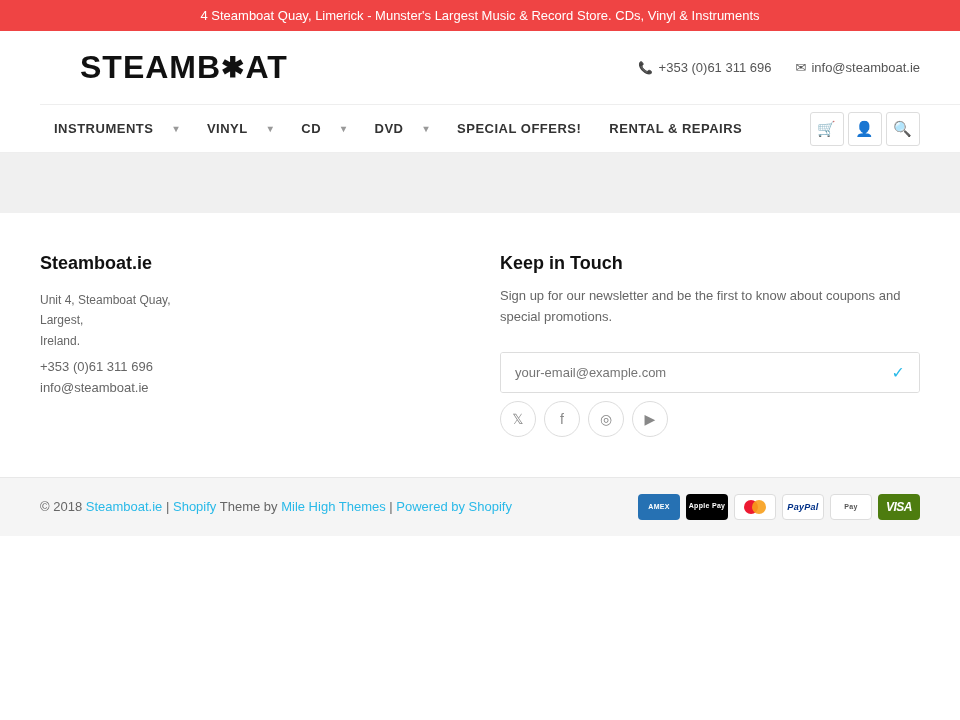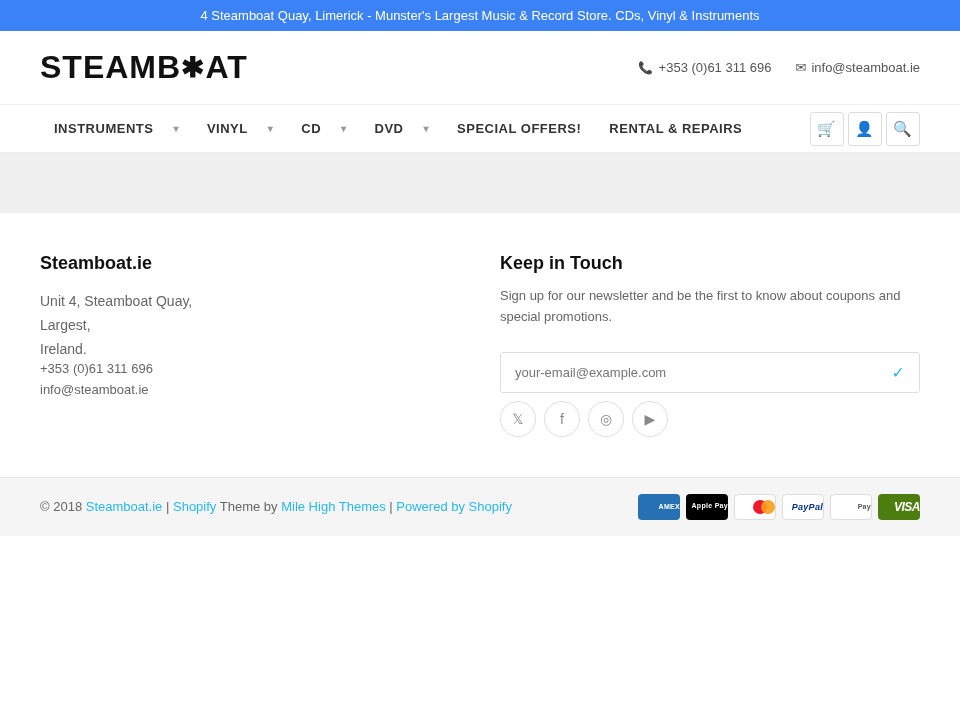"4 Steamboat Quay, Limerick -" .top-banner { background: #3b82f6 -> #ef4444 }
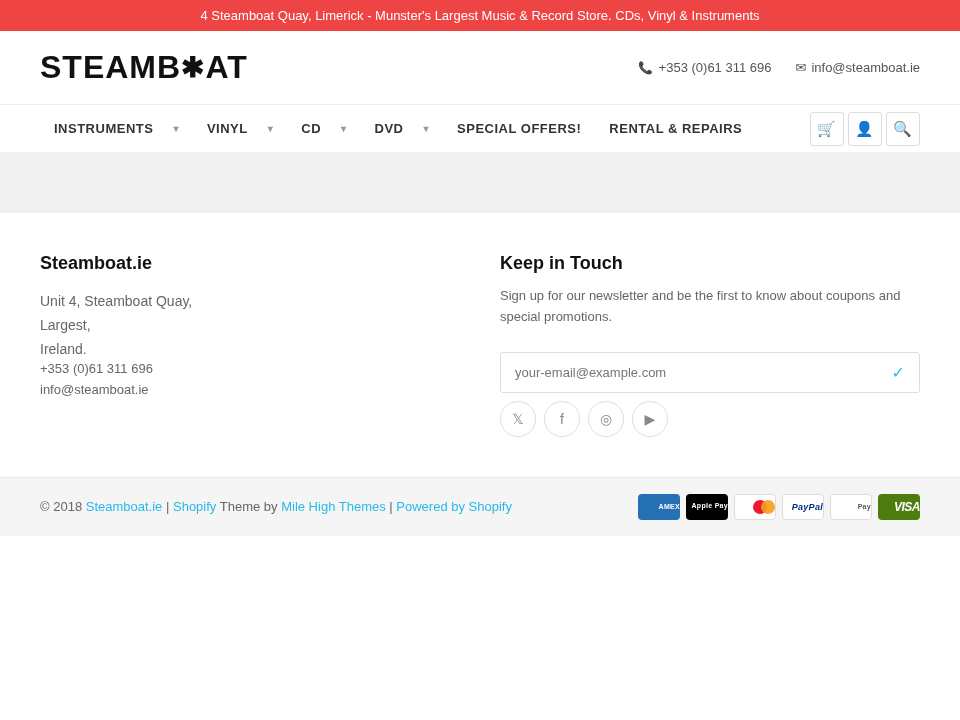"STEAMB" .header { margin-left: none -> 40px }
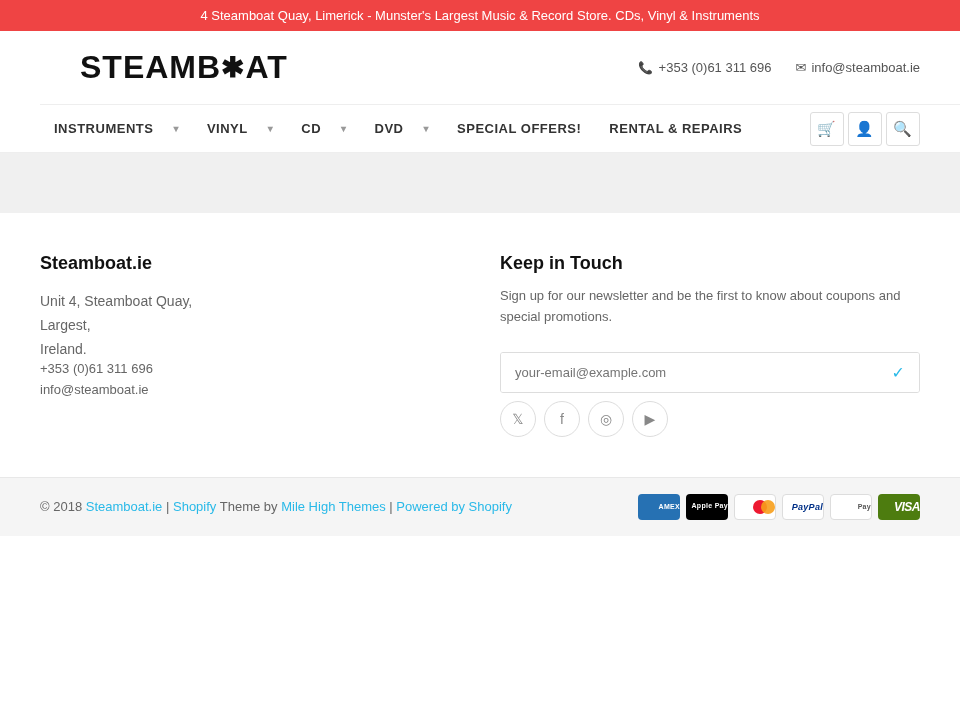"Unit 4, Steamboat Quay," .footer-address { font-size: 14px -> 12px; margin-bottom: 0 -> 8px }
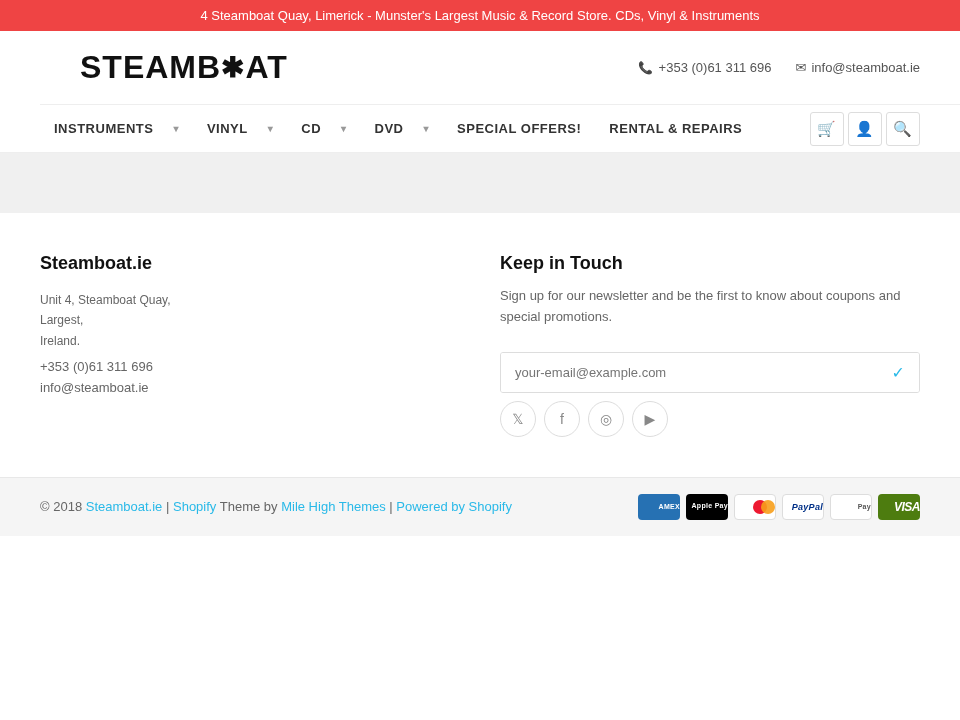"PayPal" .payment-card { justify-content: flex-end -> center }
